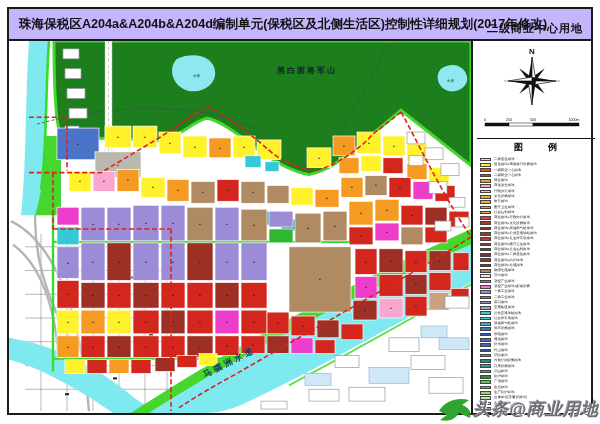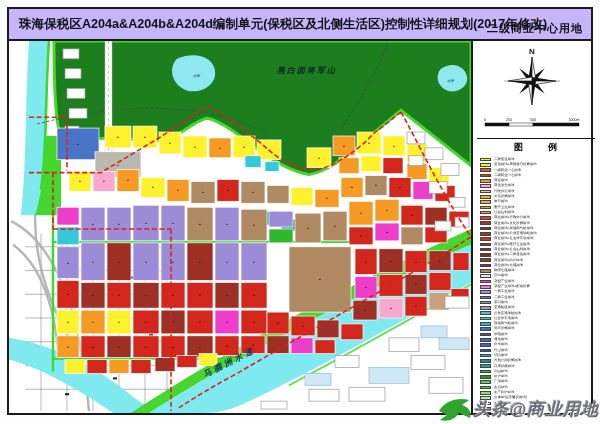"黑白面将军山" .maparea { font-style: italic -> none }
